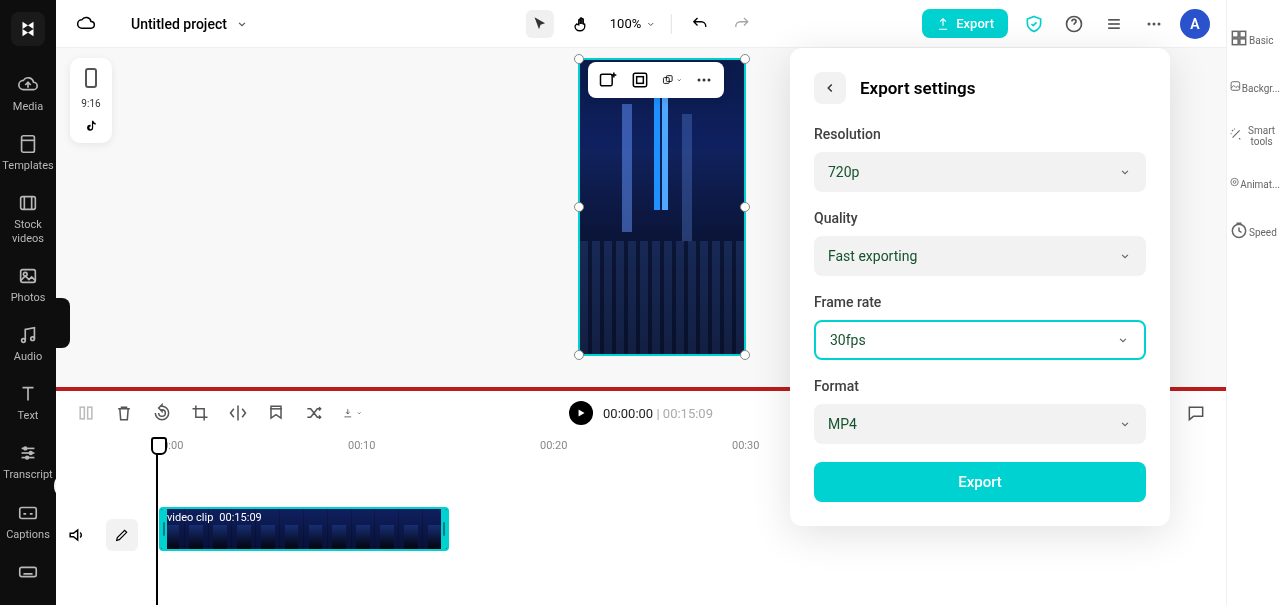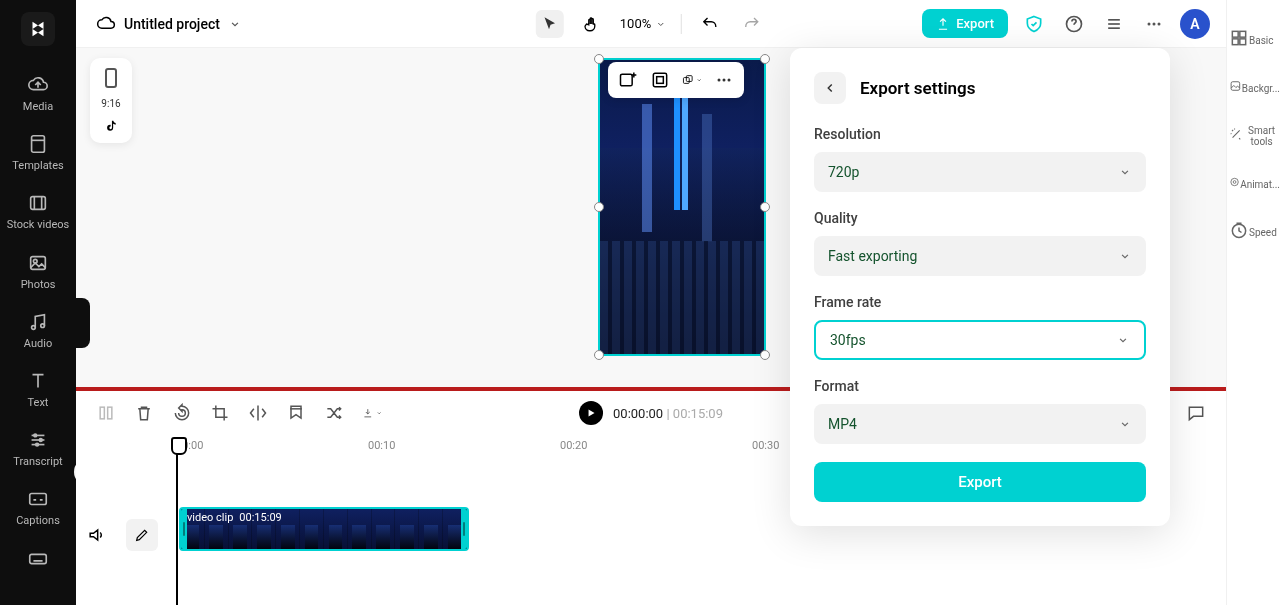"Untitled project" .topbar { gap: 0 -> 27px }
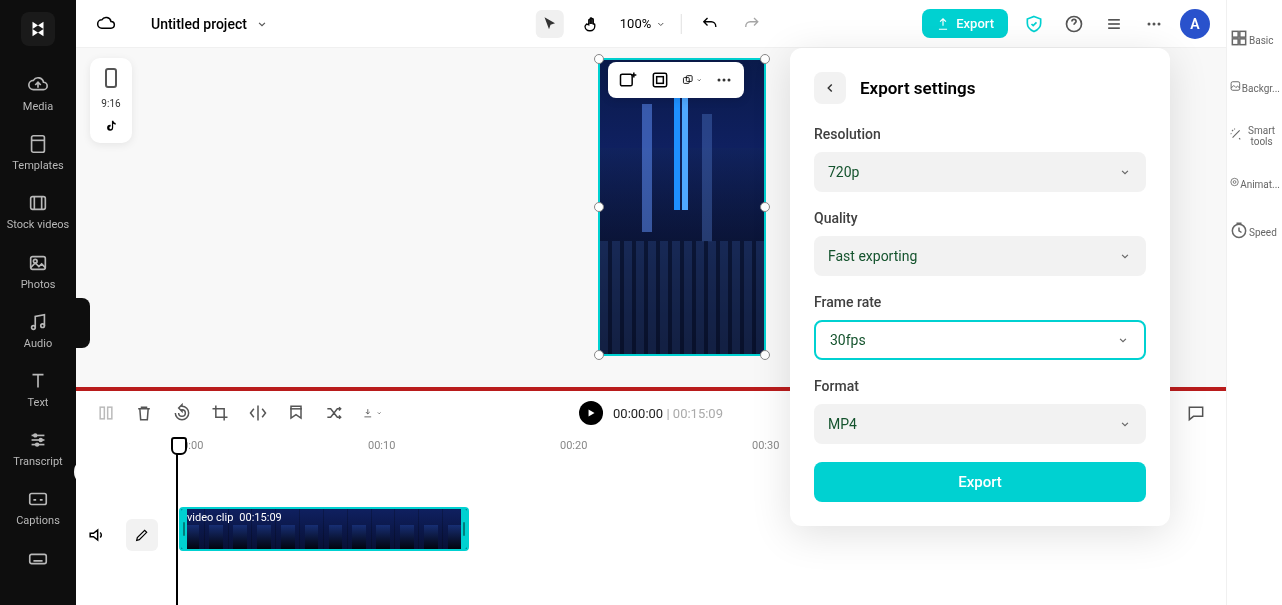"Media" .left-sidebar { width: 76px -> 56px }
